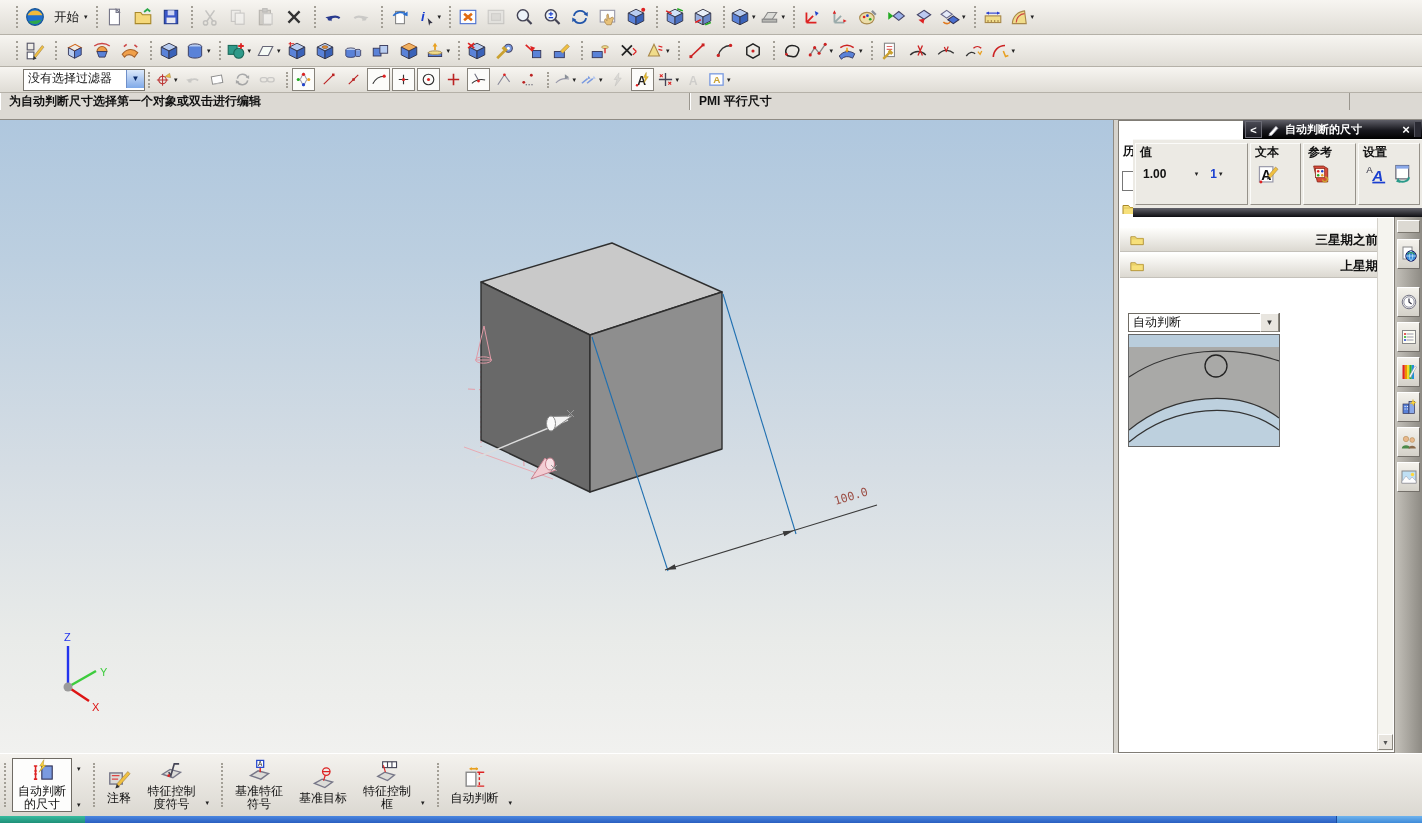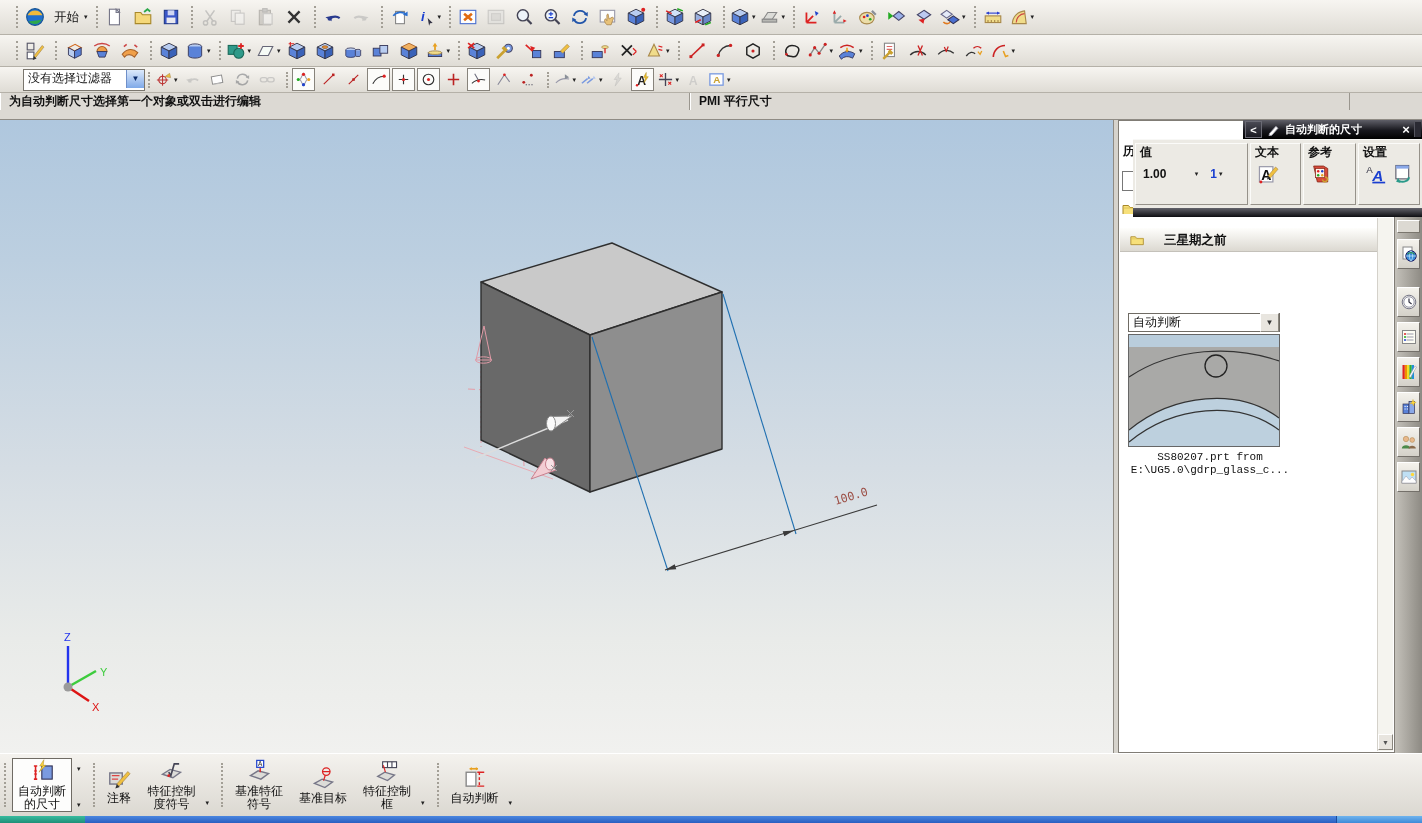"三星期之前" .frow { justify-content: none -> space-between }
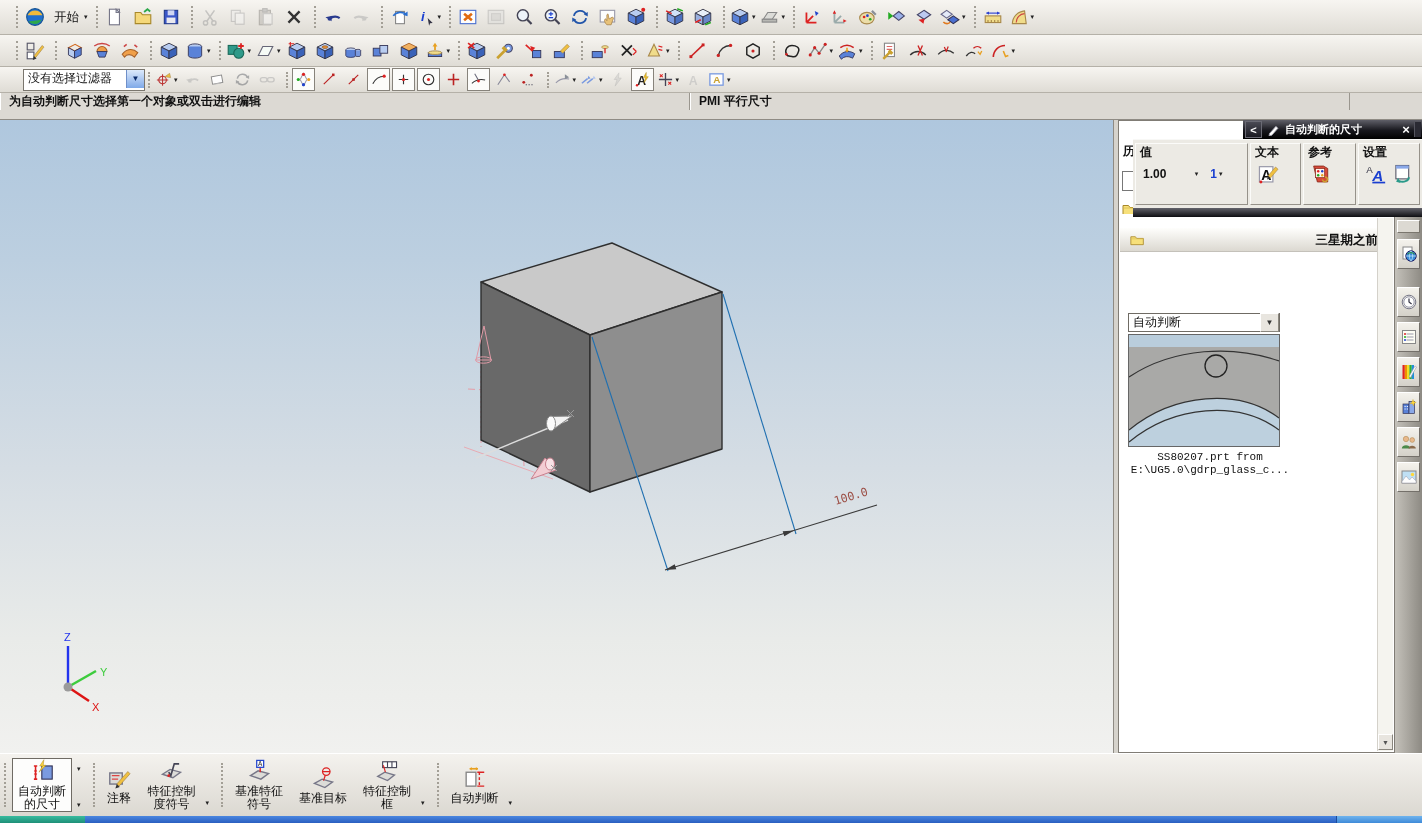"上星期" div.frow { html: none -> <div> <span> <svg> <path></path> <path></path> </svg> </span> <span>上星期</span> </div> }
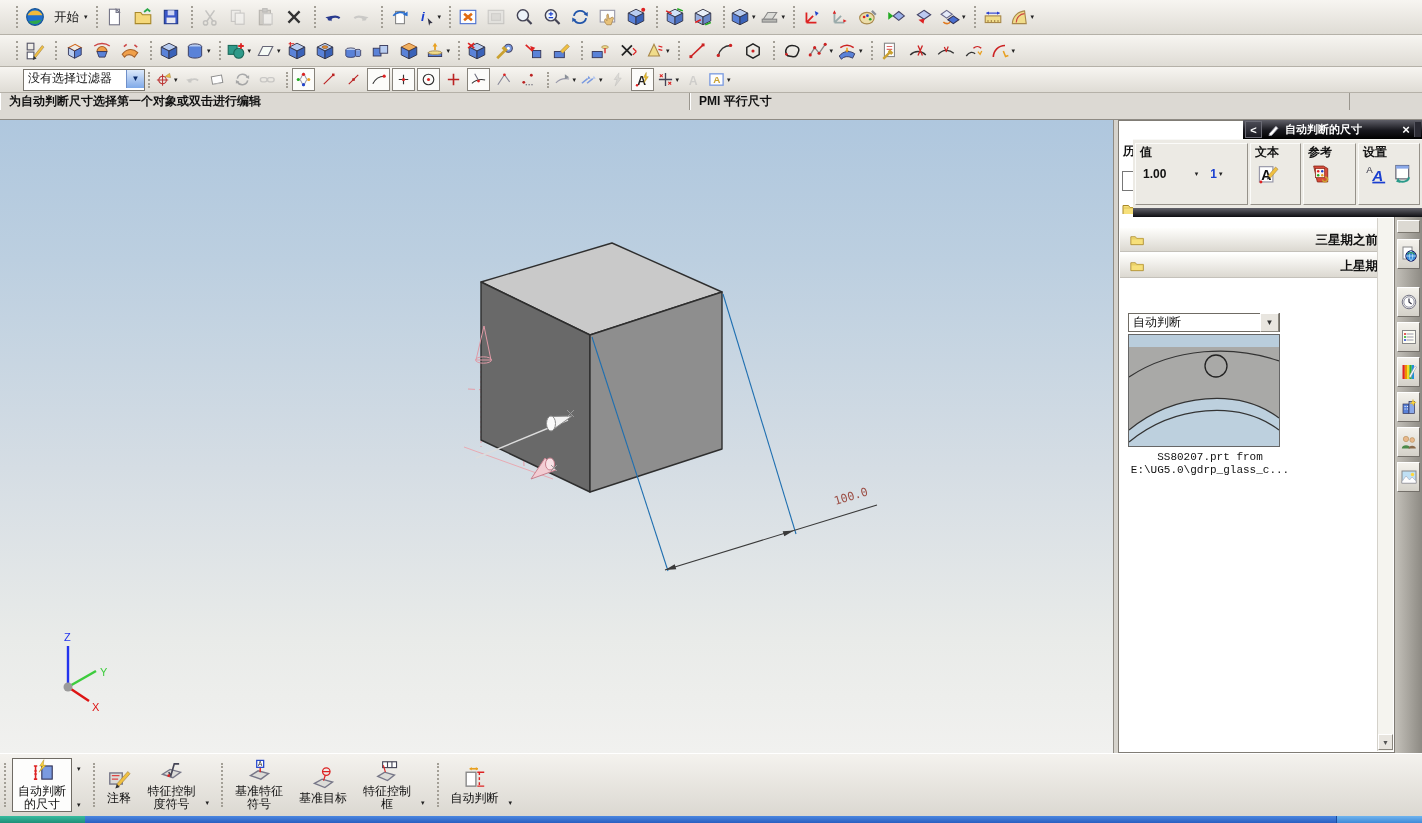"SS80207.prt from" div.cap { html: <div> <div>SS80207.prt from</div> <div>E:\UG5.0\gdrp_glass_c...</div> </div> -> none }
